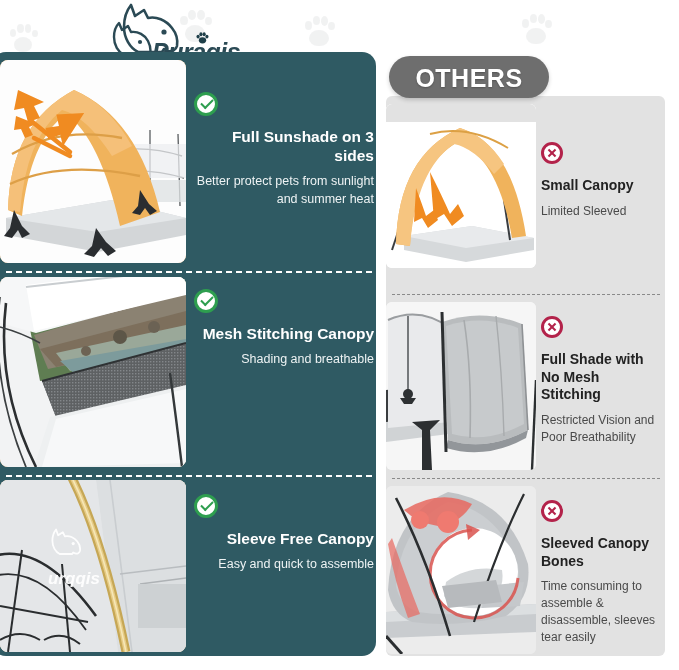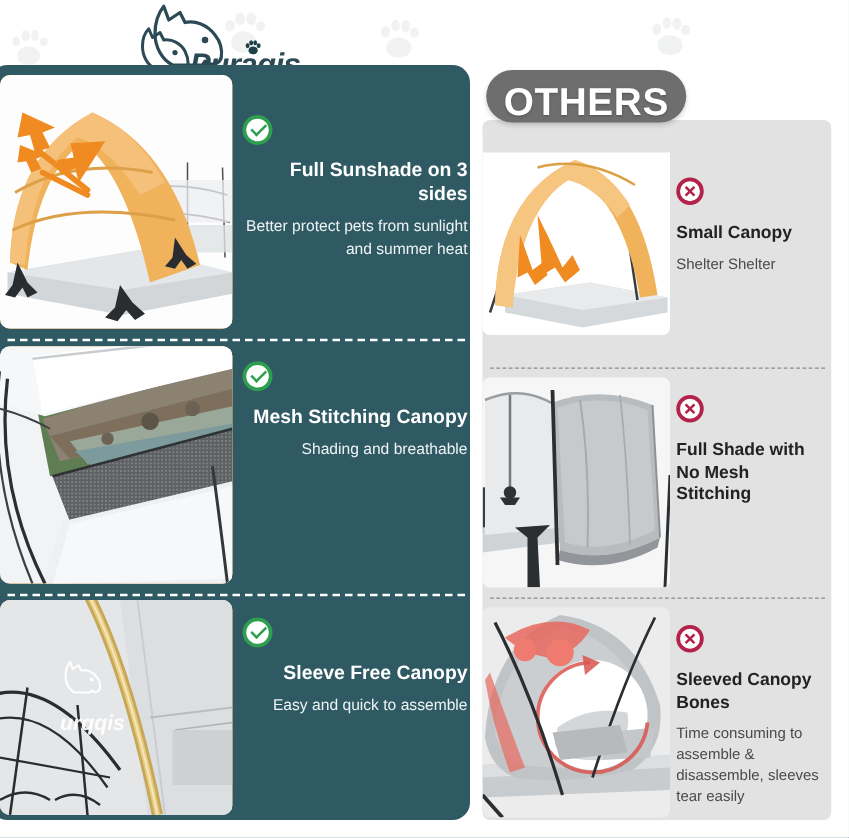"OTHERS" .others-pill span { font-size: 31px -> 25px }
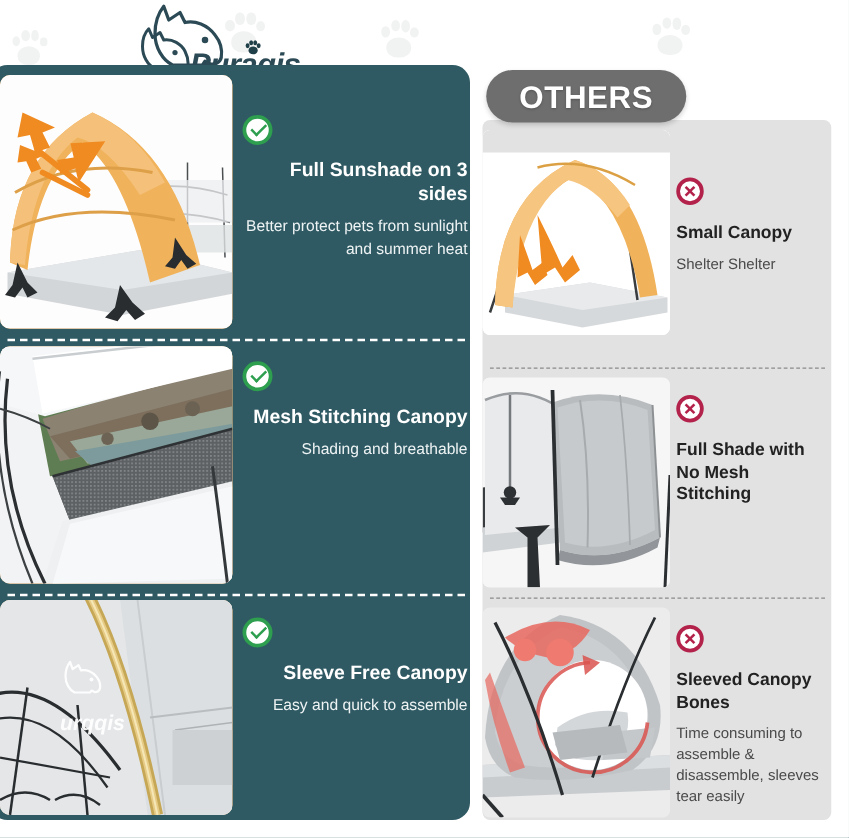"Shelter Shelter" div.sub-right { text: Shelter Shelter -> Limited Sleeved }
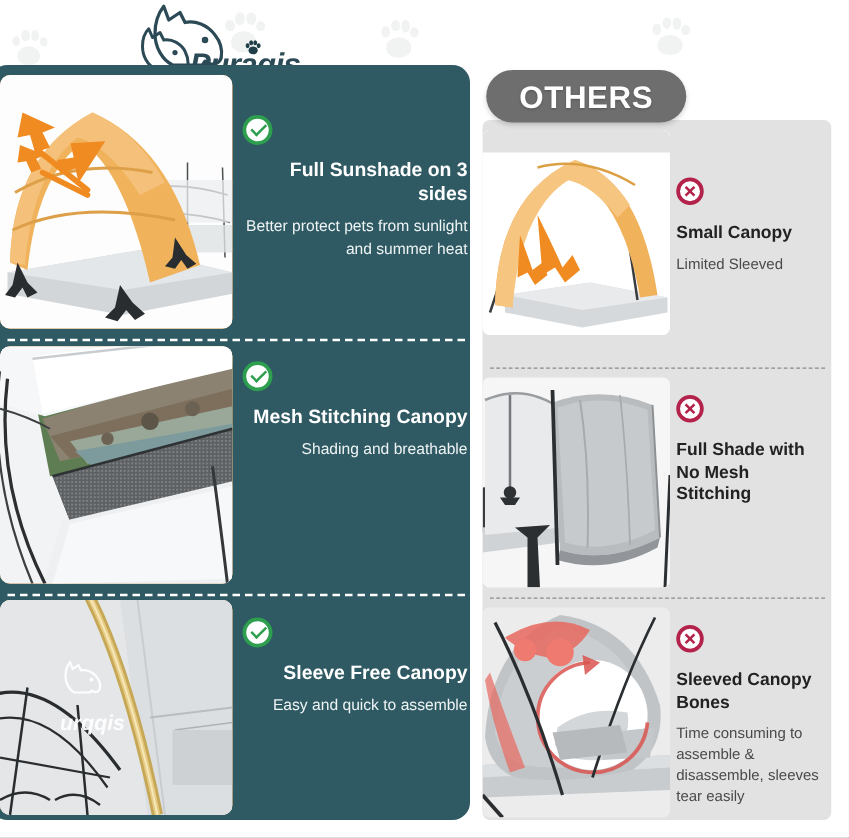"Restricted Vision and Poor Breathability" div.sub-right { html: none -> <div>Restricted Vision and Poor Breathability</div> }
